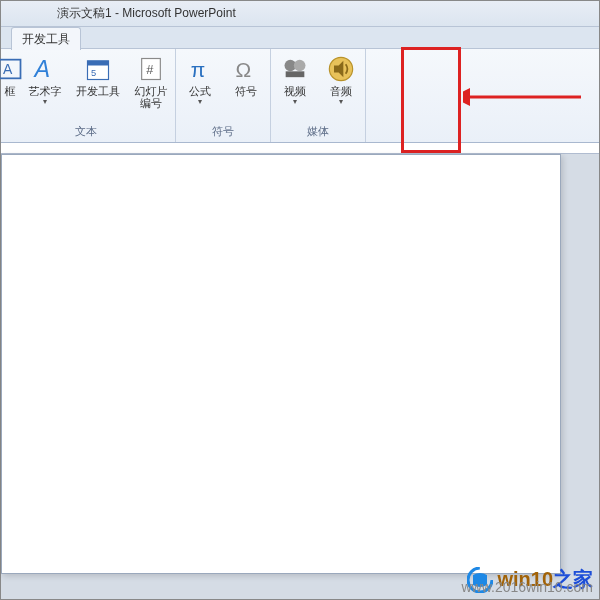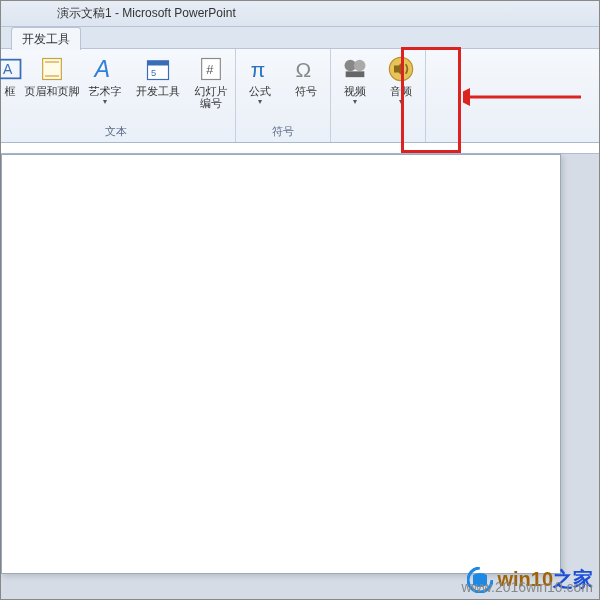"页眉和页脚" div.rb { html: <div> <span> <svg> <rect></rect> <line></line> <line></line> </svg> </span> <span>页眉和页脚</span> </div> -> none }
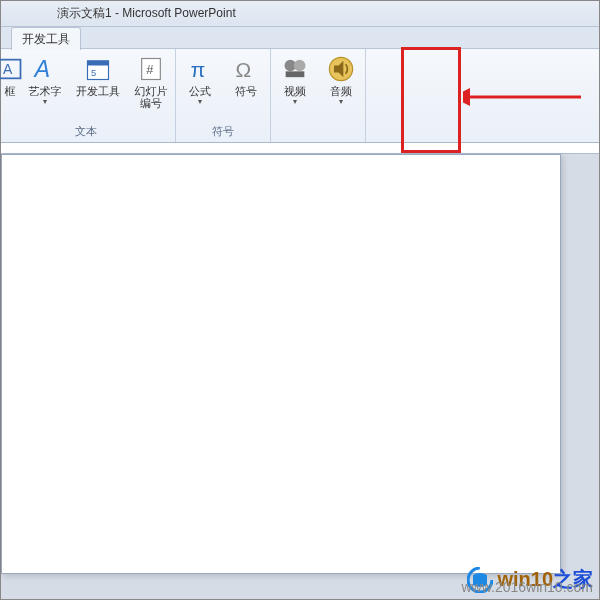"媒体" div.group-label { html: none -> <div>媒体</div> }
